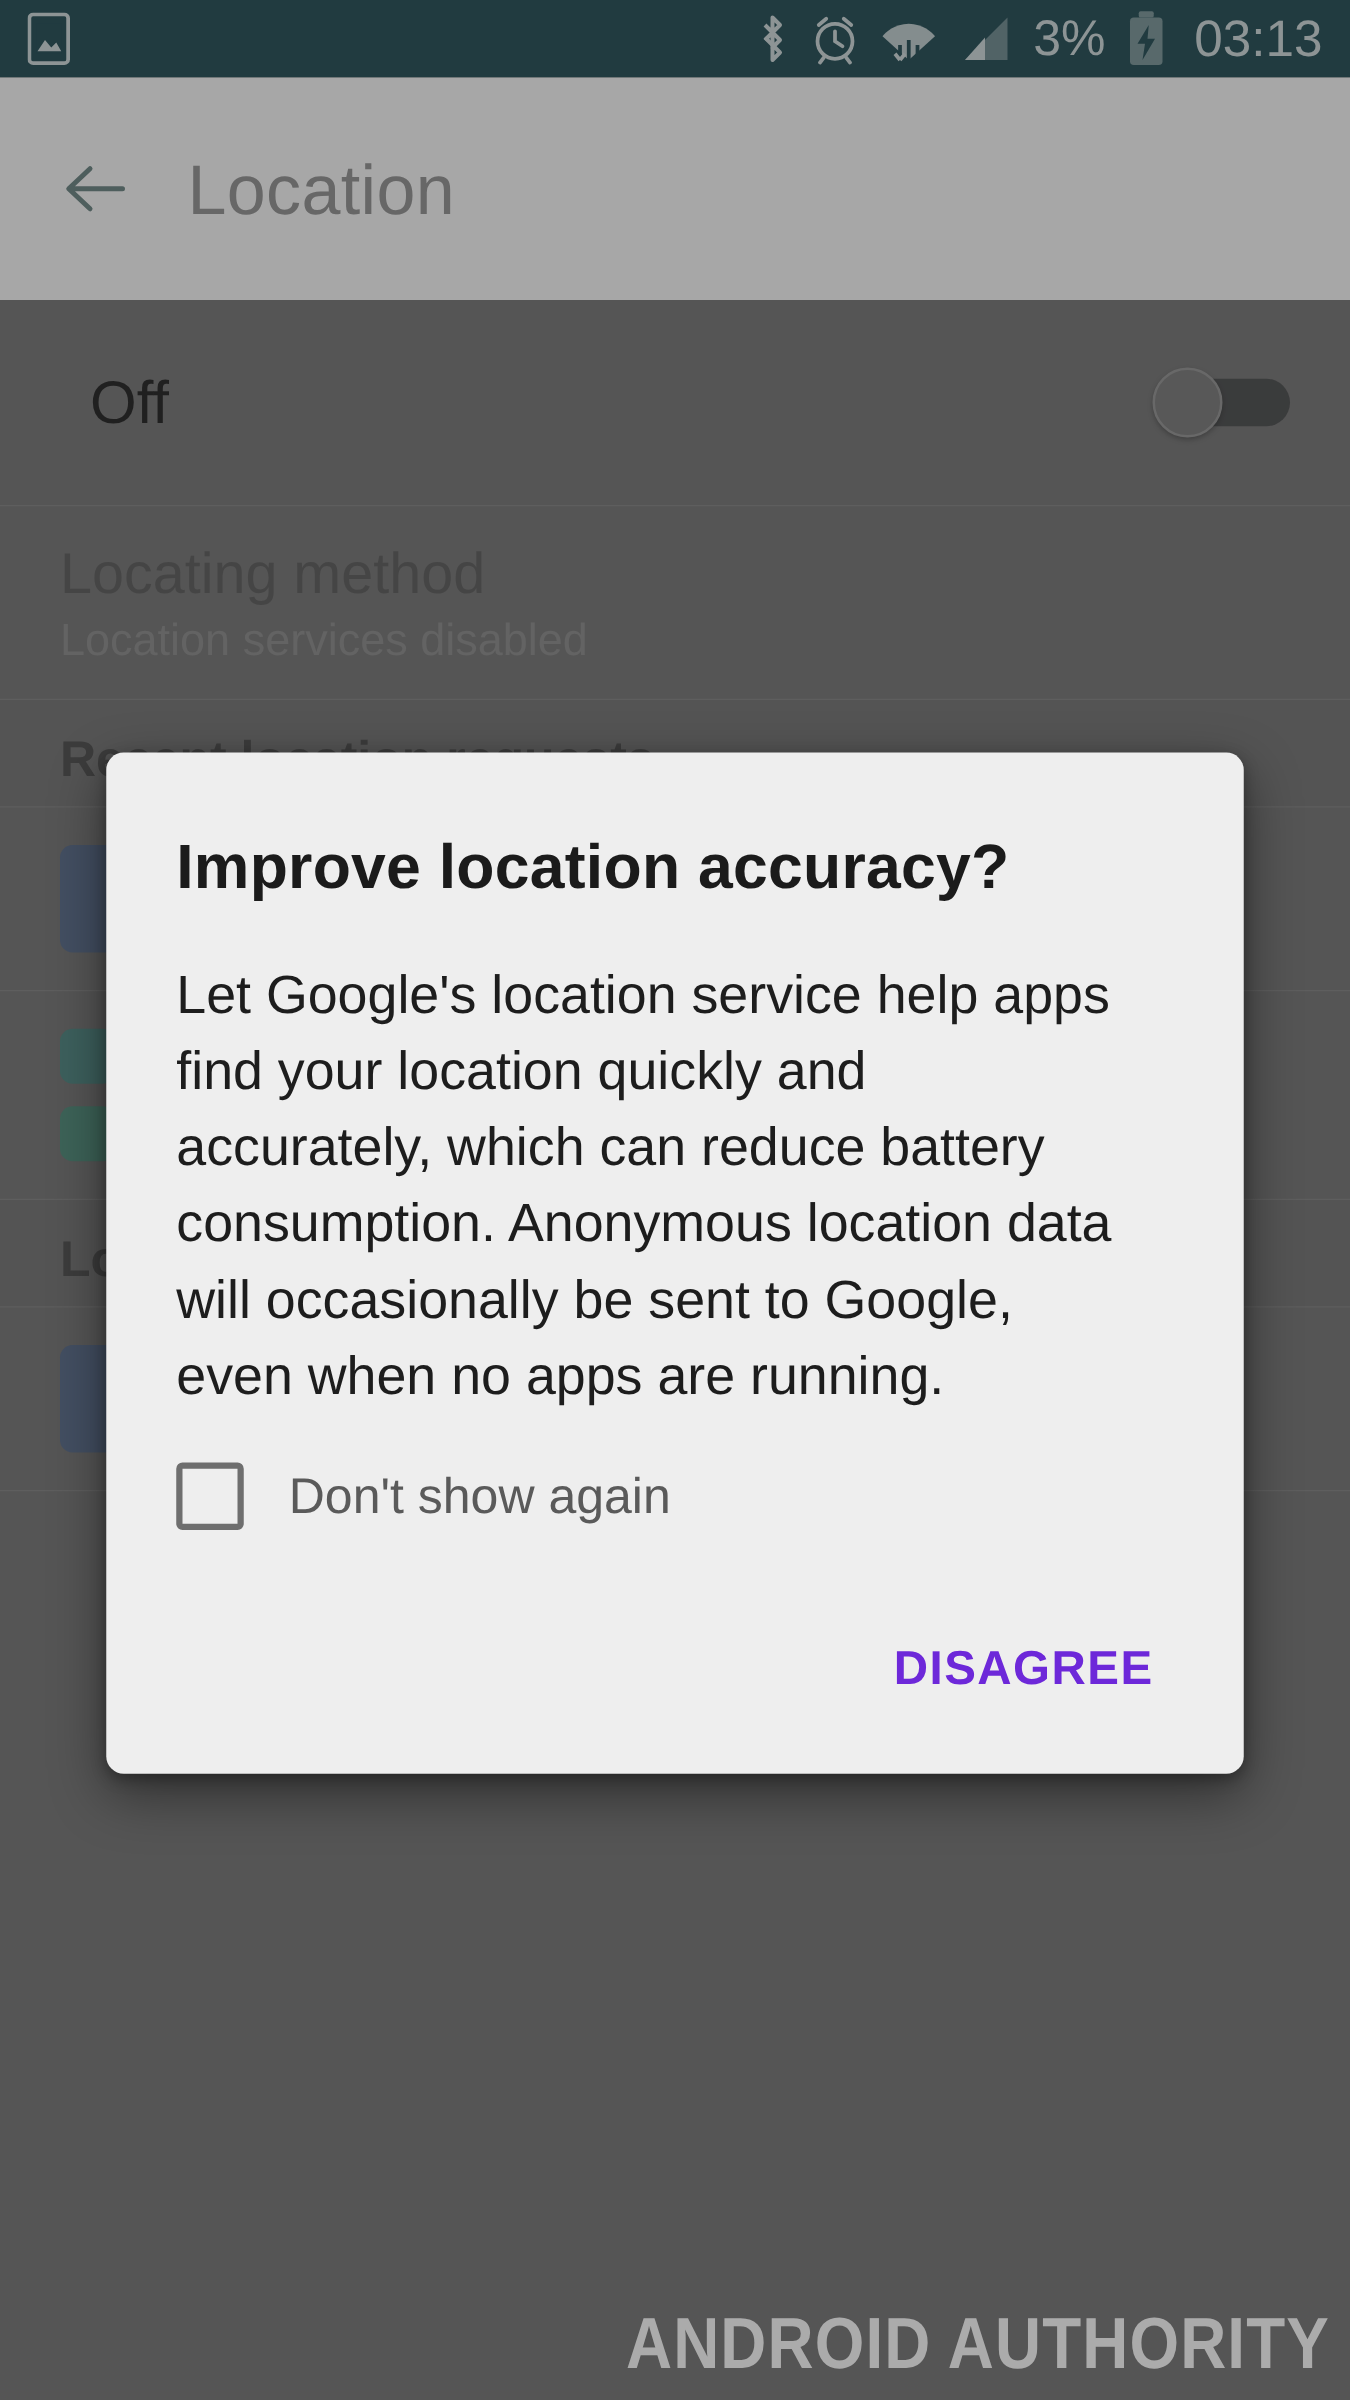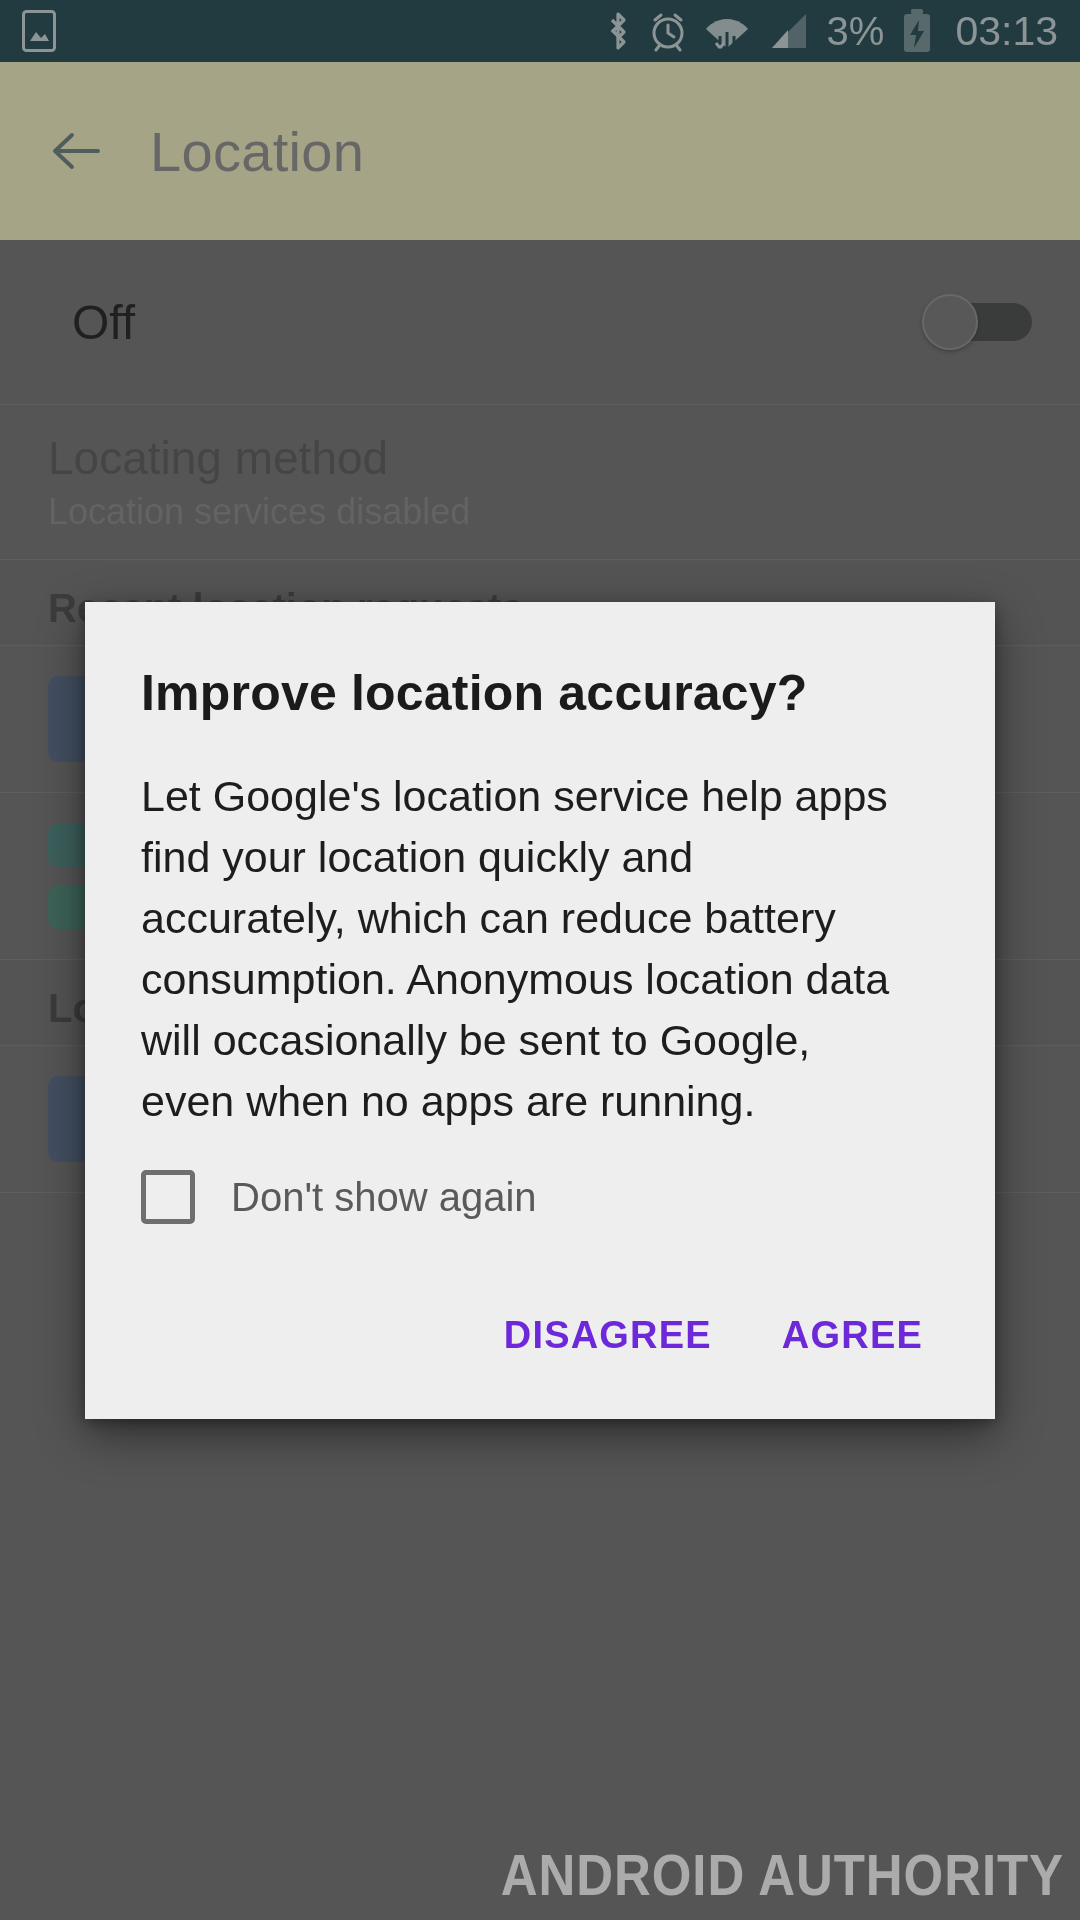"Location" .actionbar { background: #fef9c3 -> #ffffff }
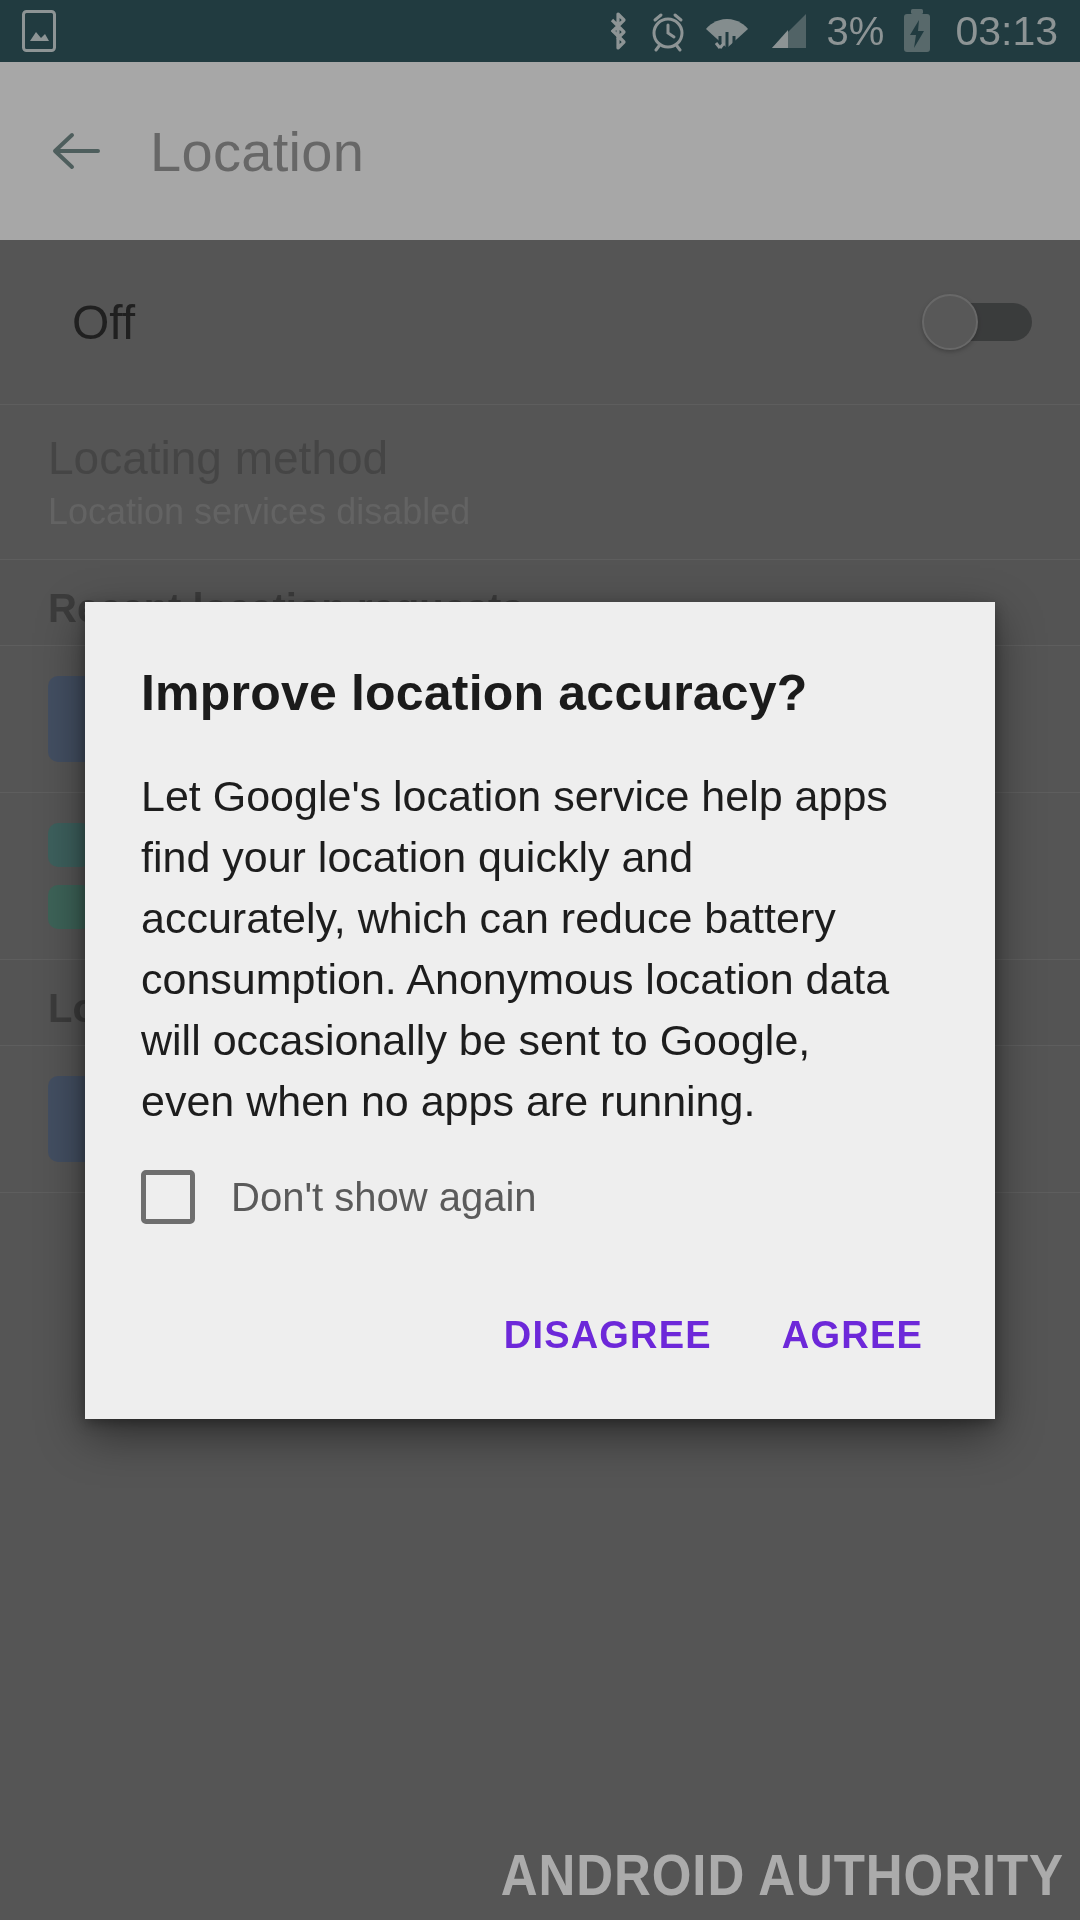"Improve location accuracy?" .dialog { border-radius: 0 -> 14px }
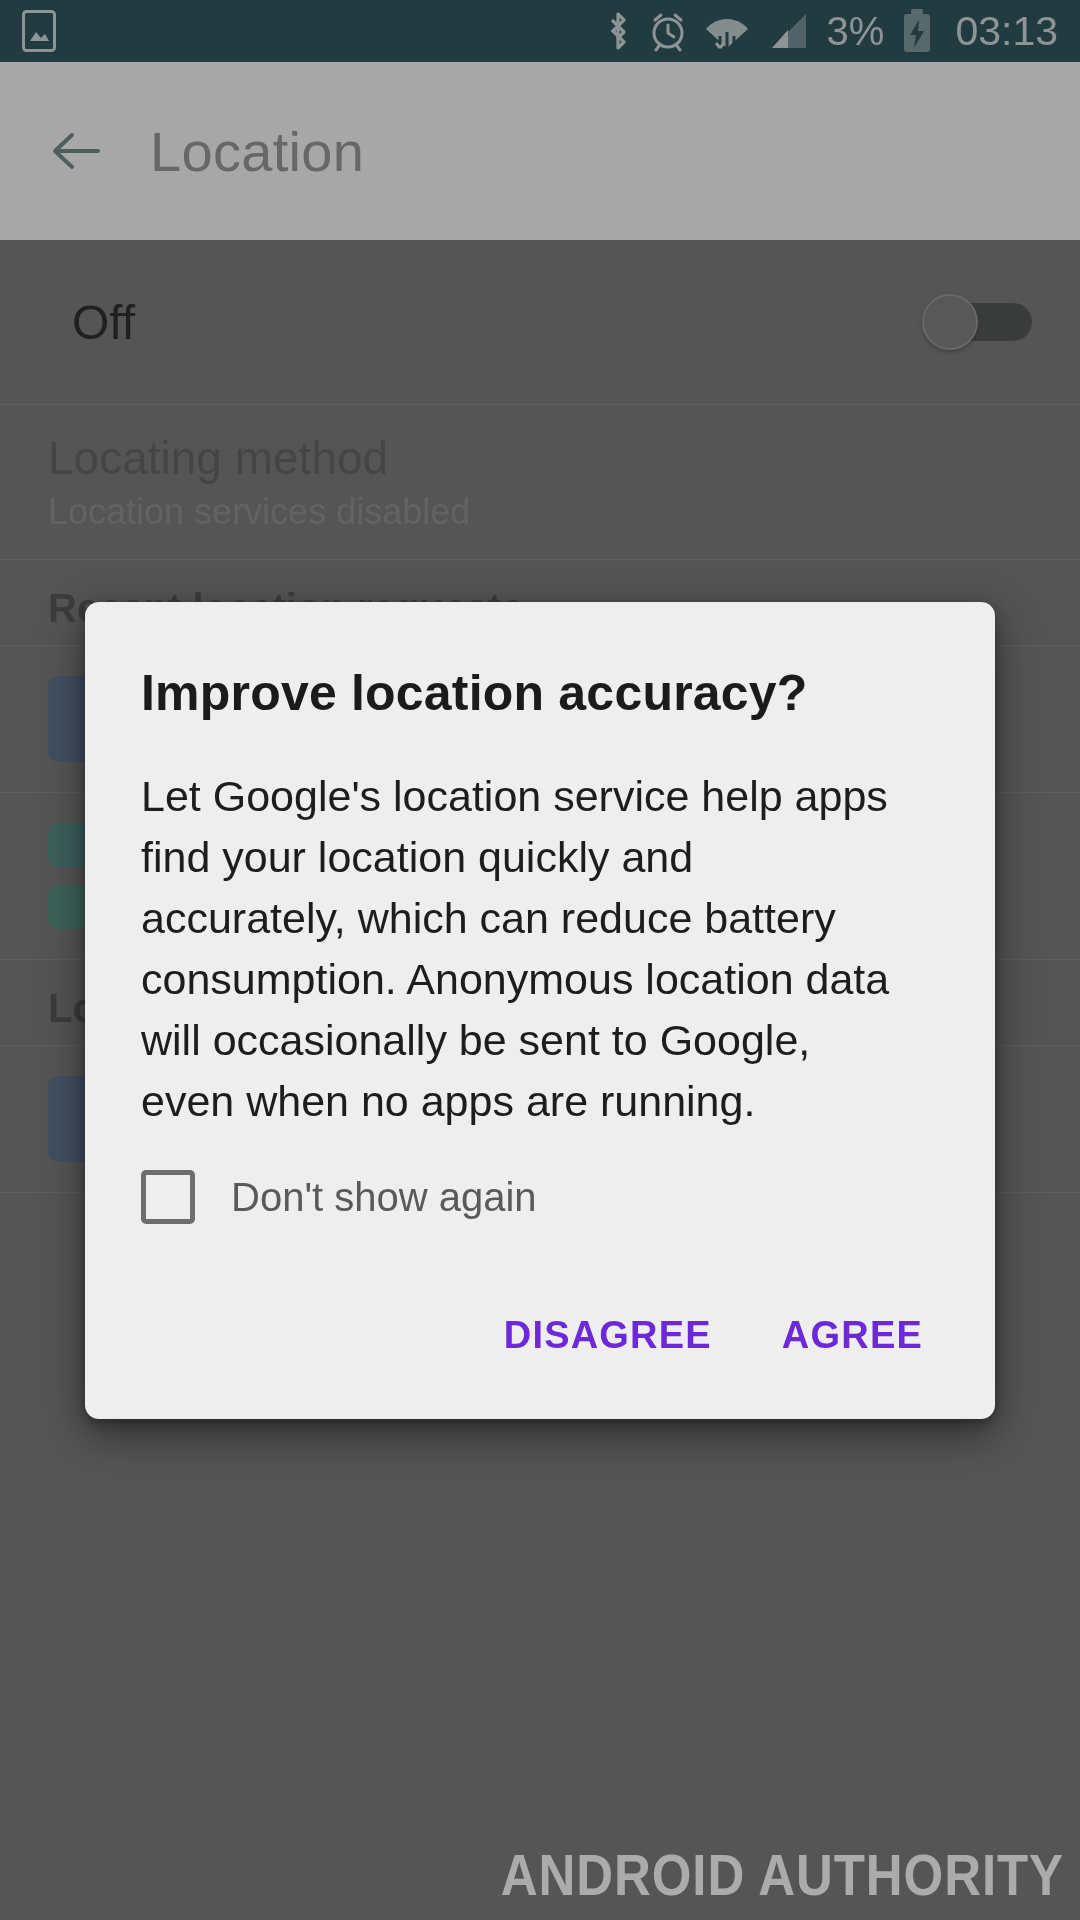"AGREE" button.dlg-btn { html: <button>AGREE</button> -> none }
